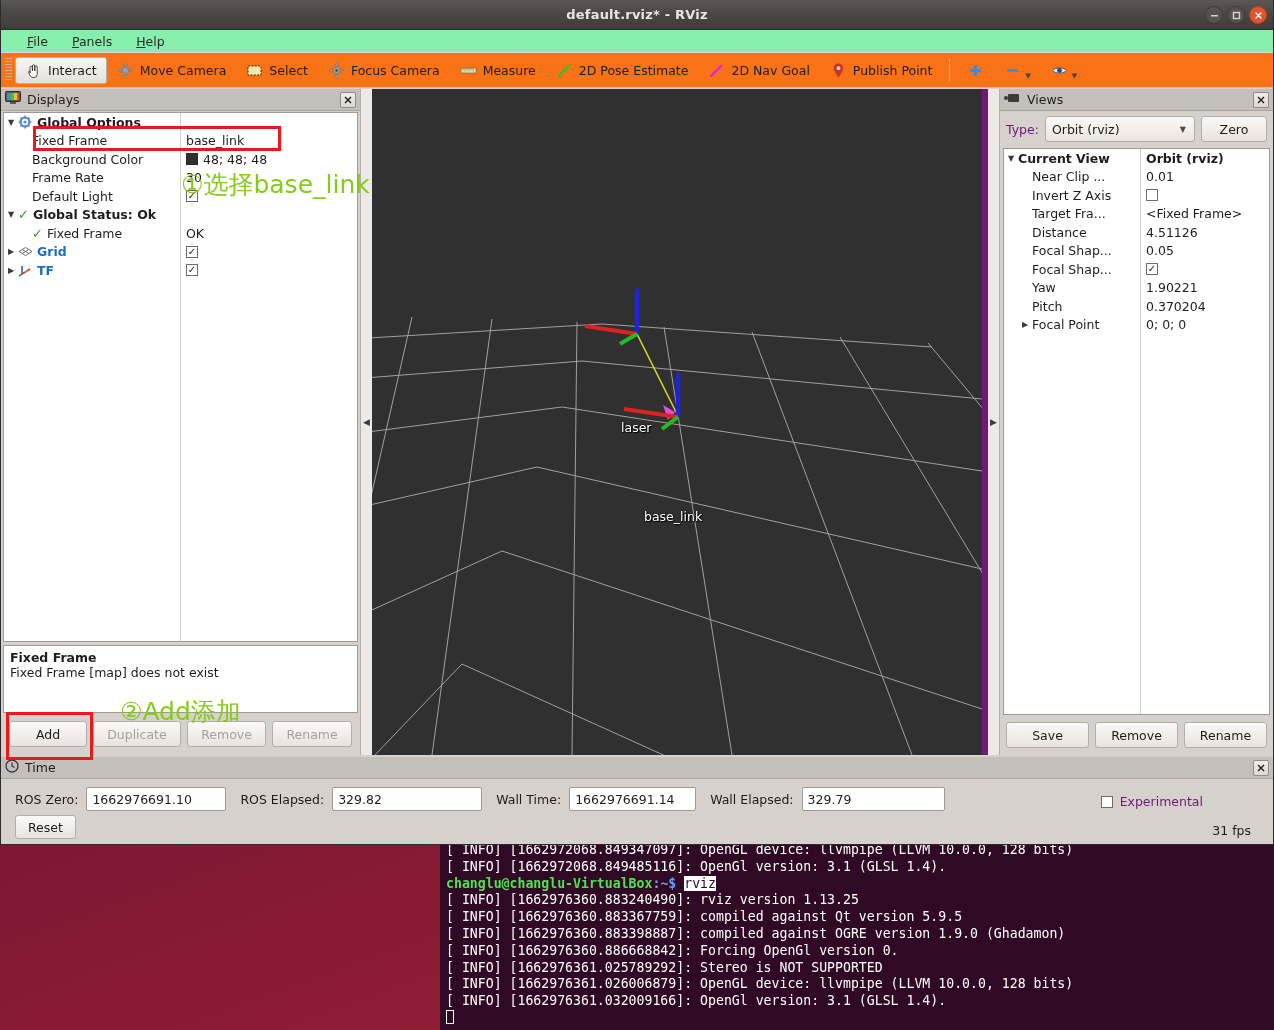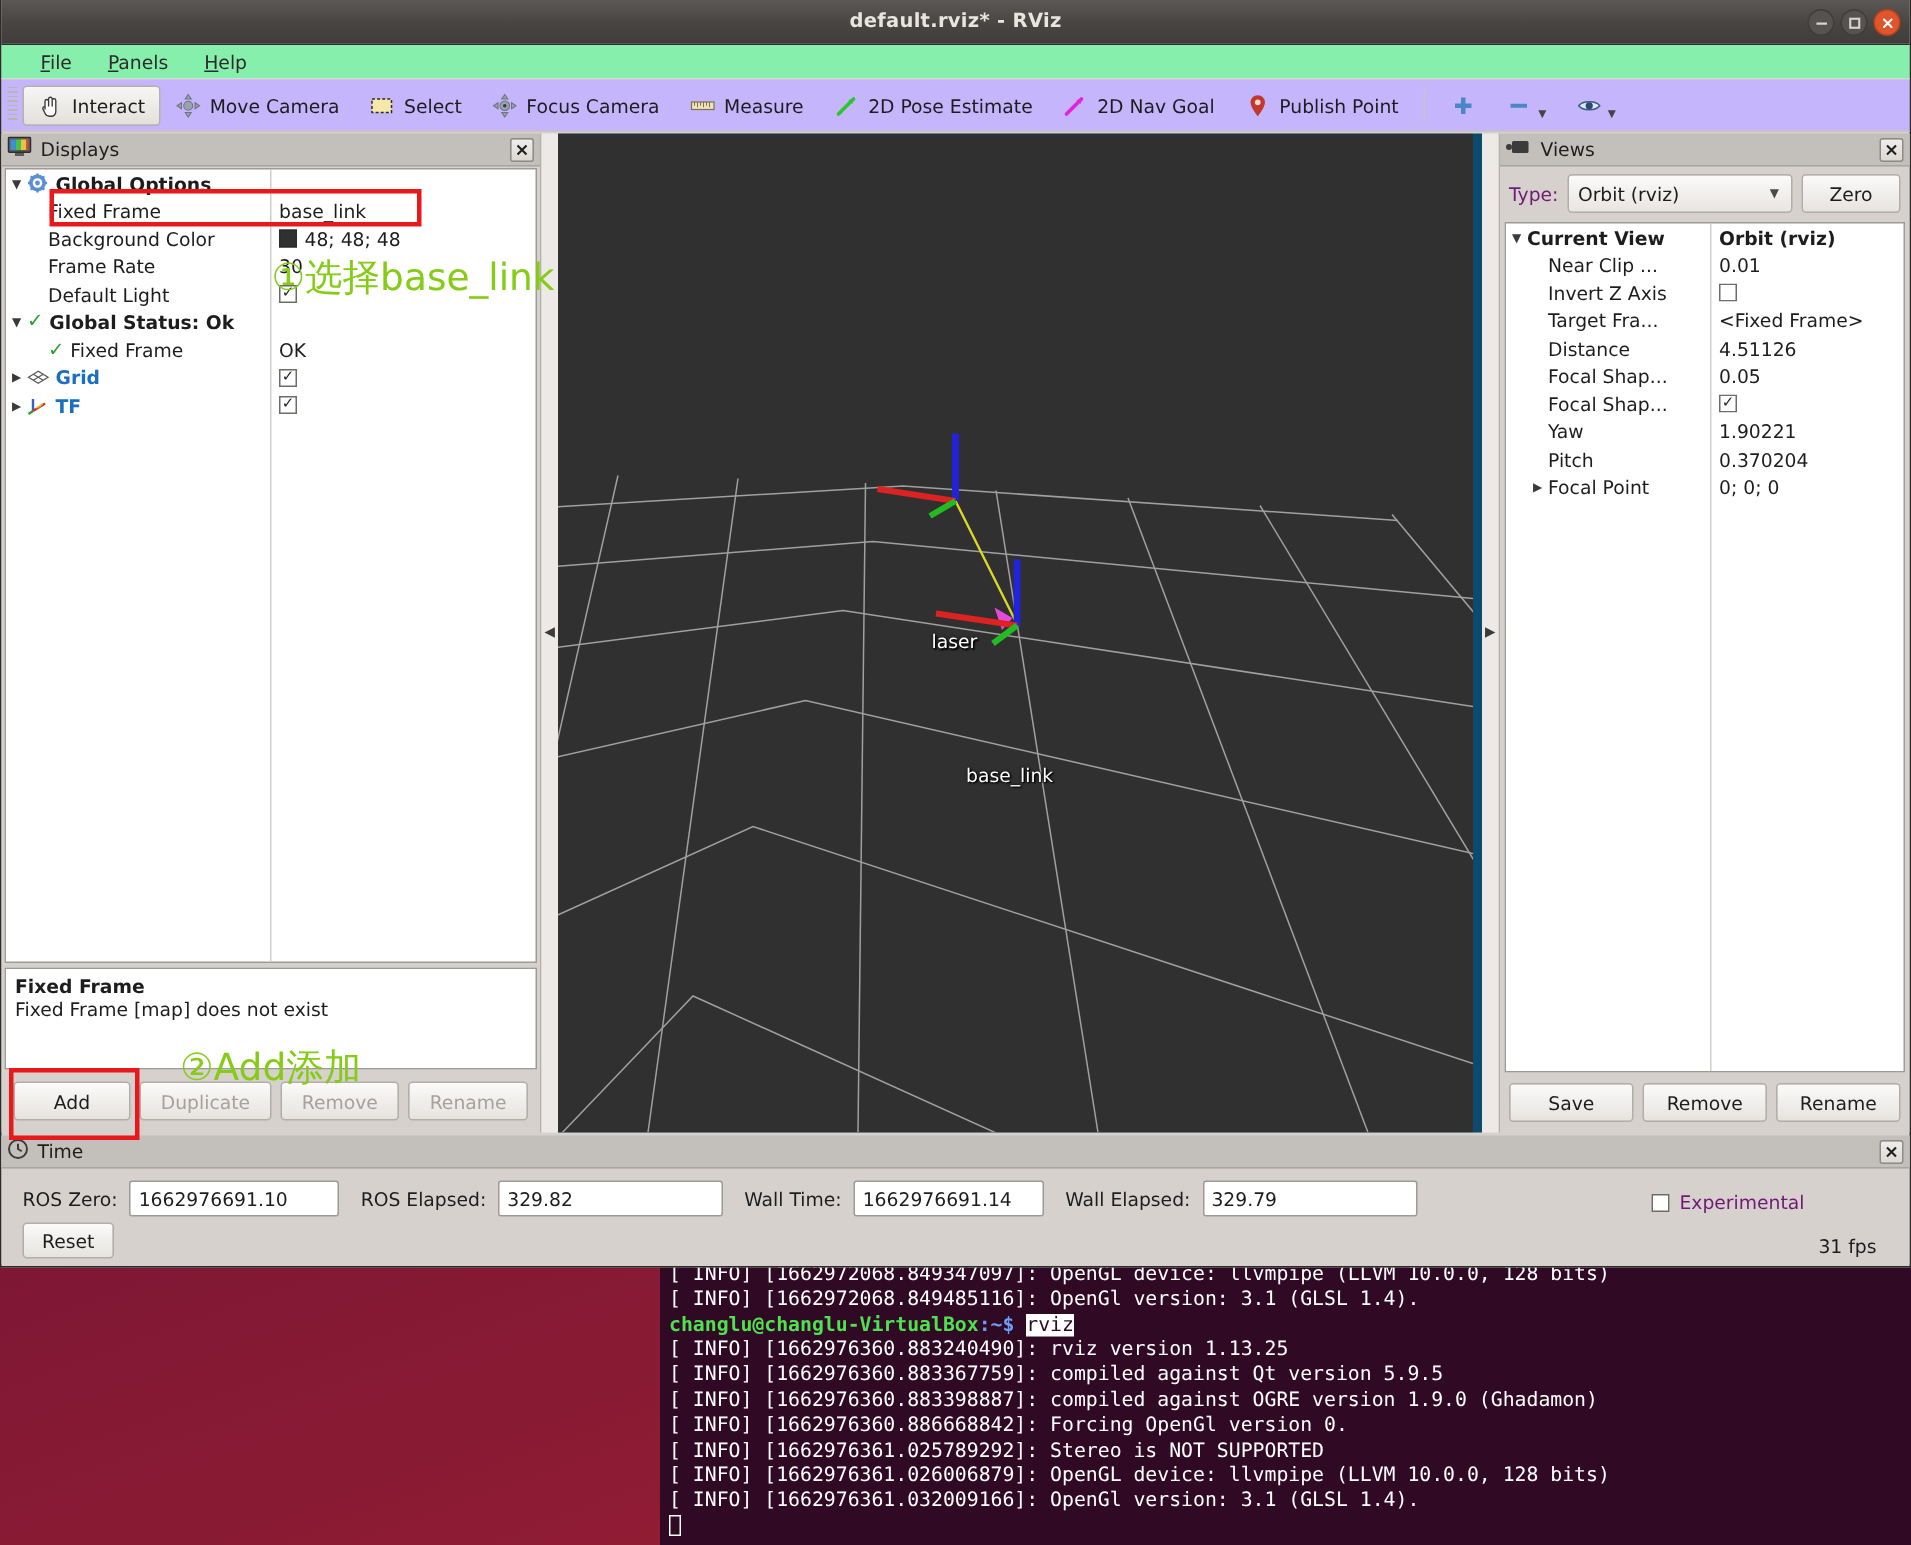"Interact" #toolbar { background: #c4b5fd -> #f97316 }
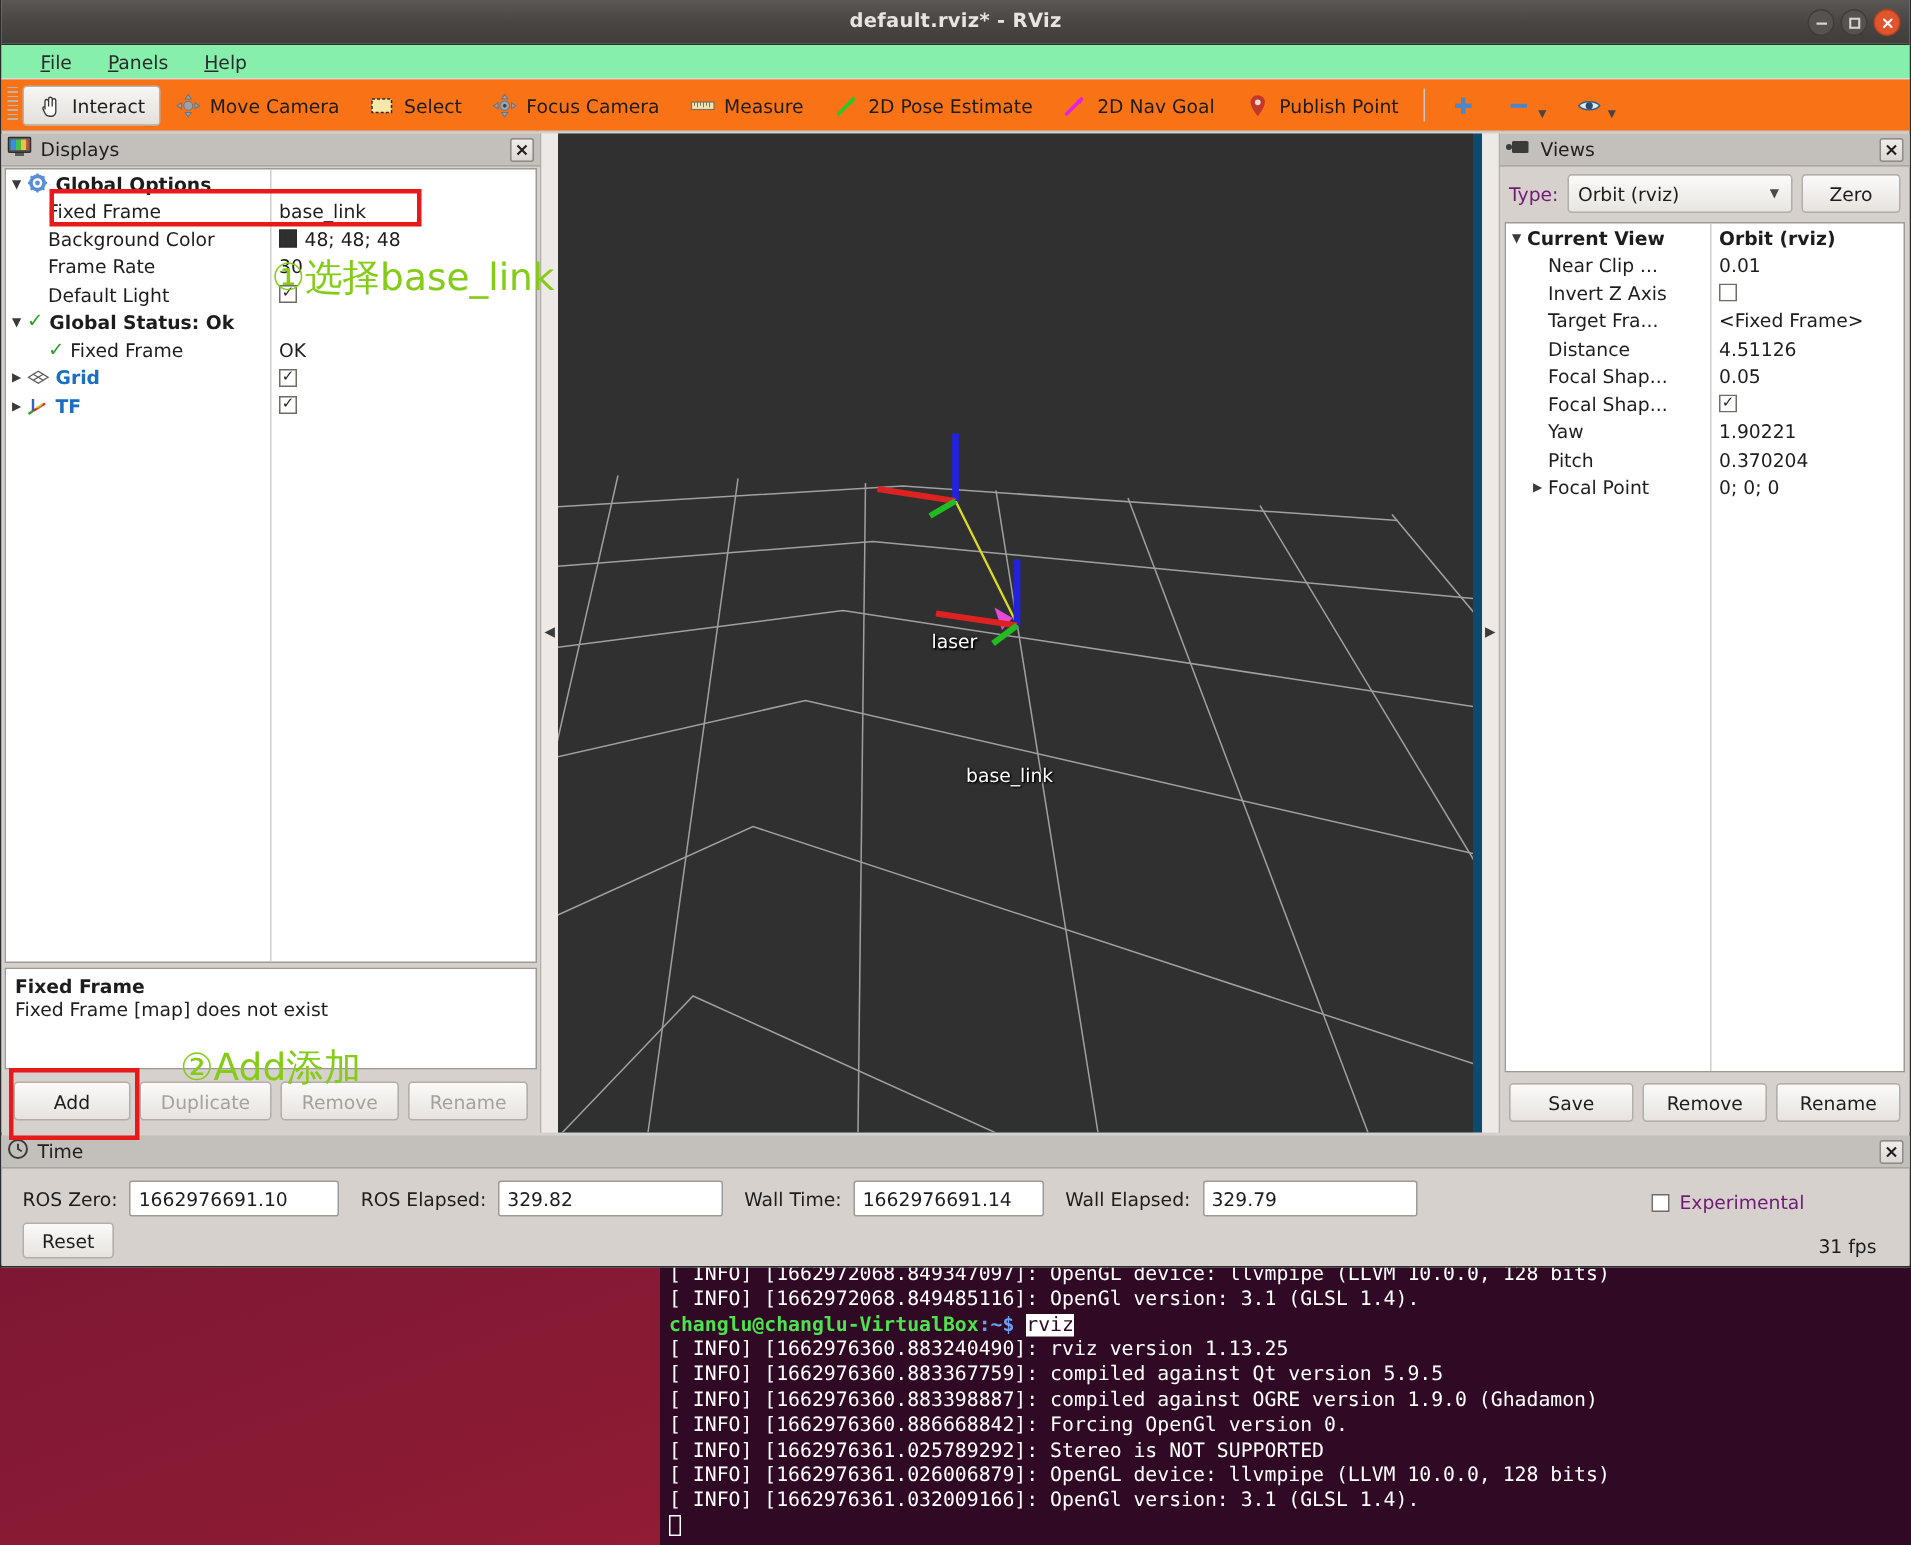"laser" #view3d { background: #0c4a6e -> #701a75 }
